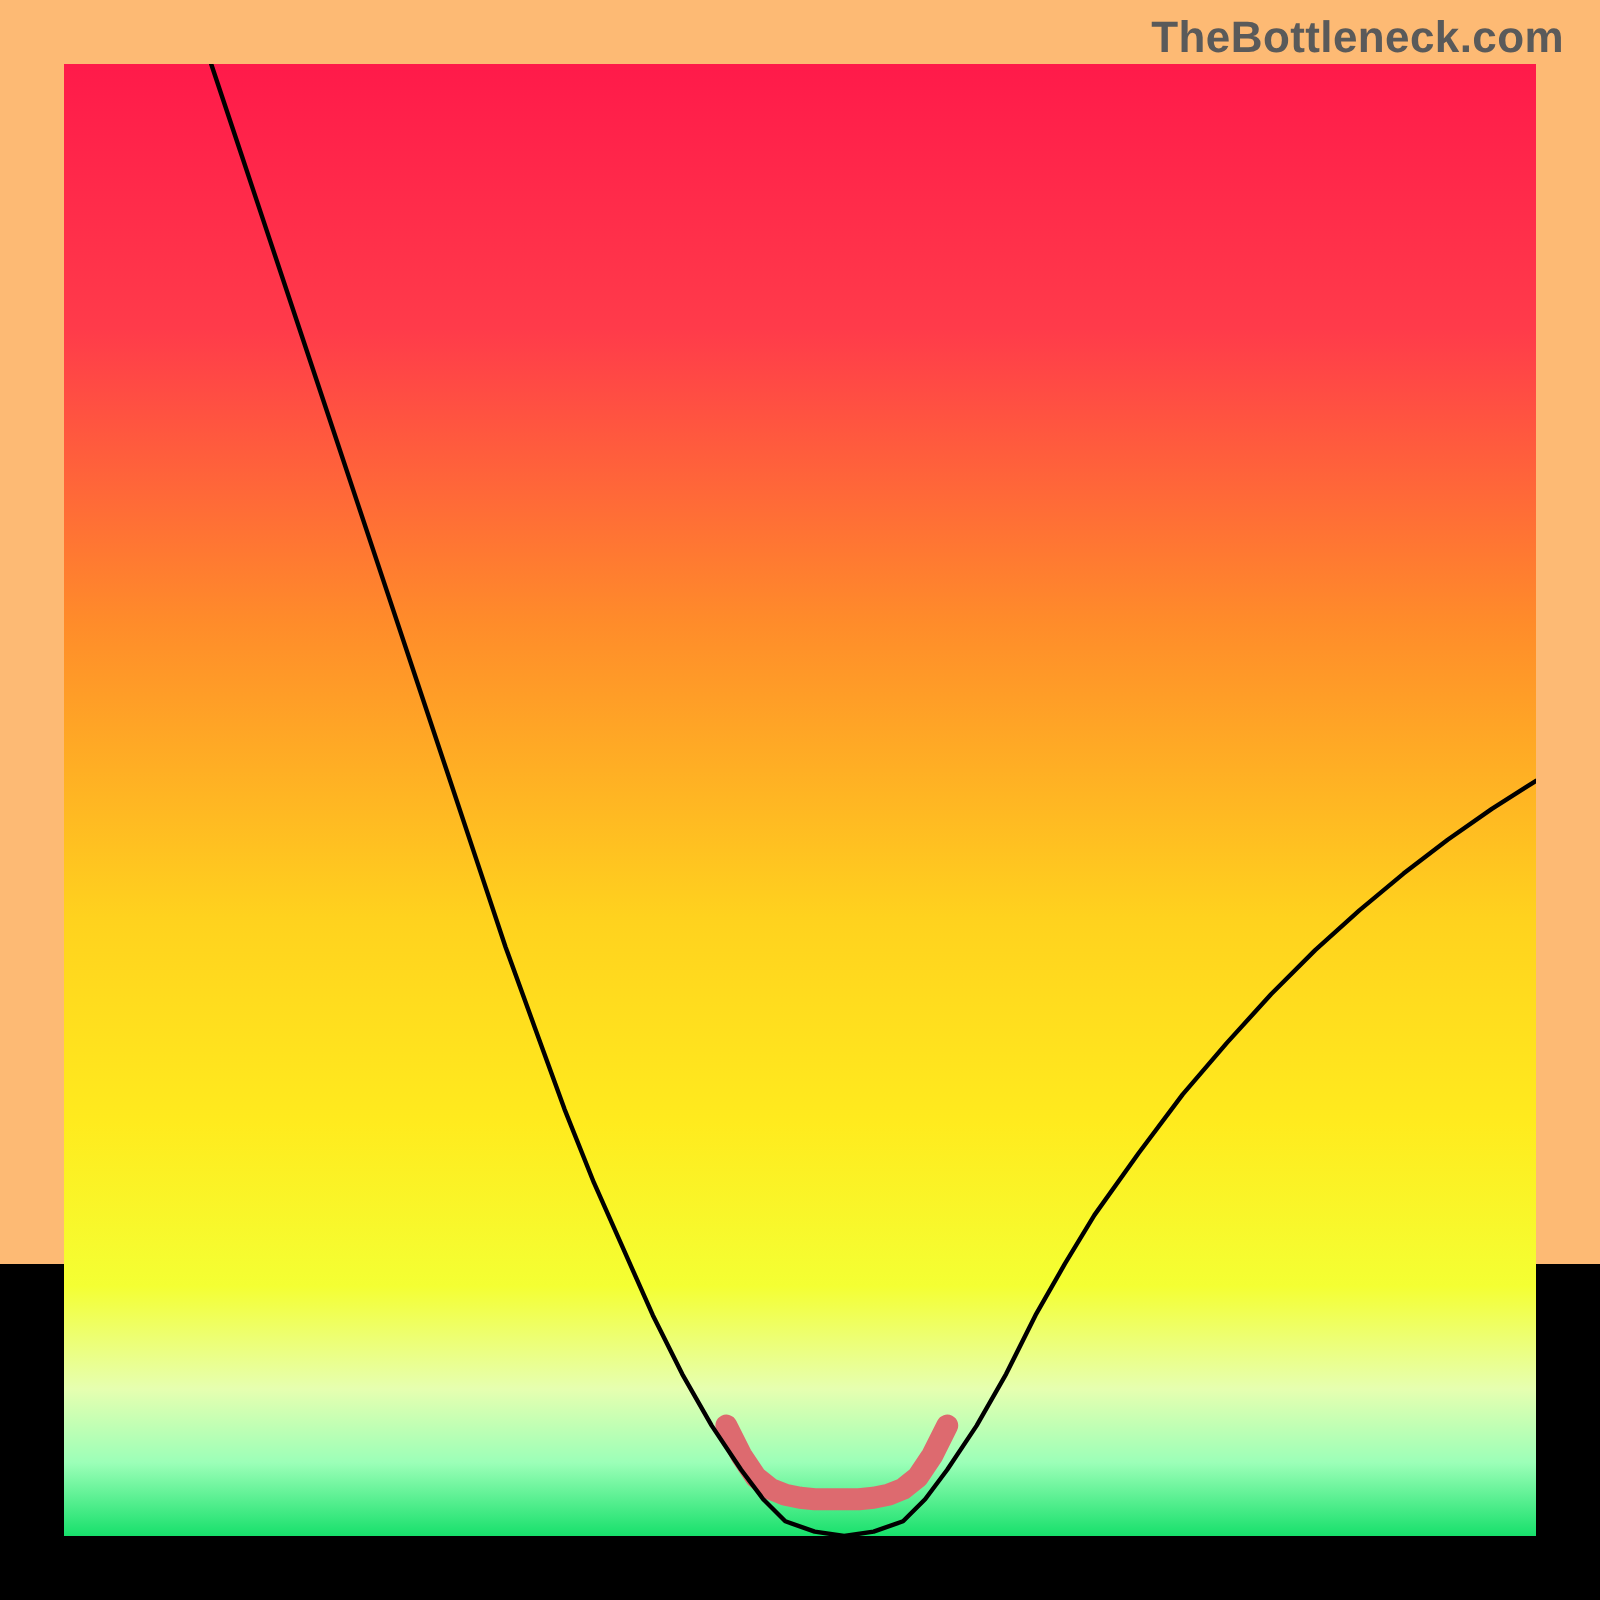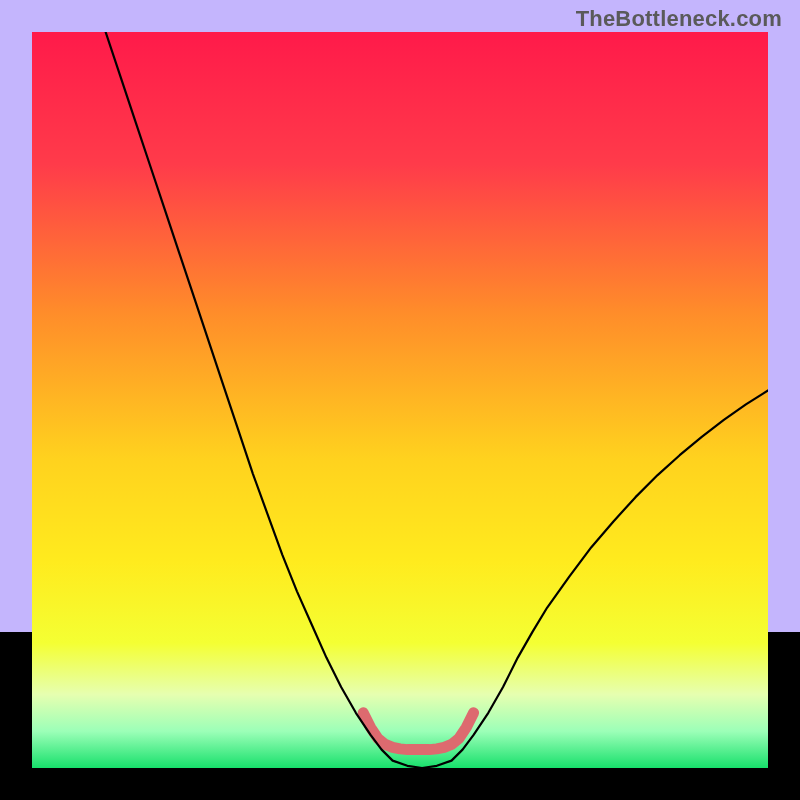"TheBottleneck.com" .frame { background: #c4b5fd -> #fdba74 }
